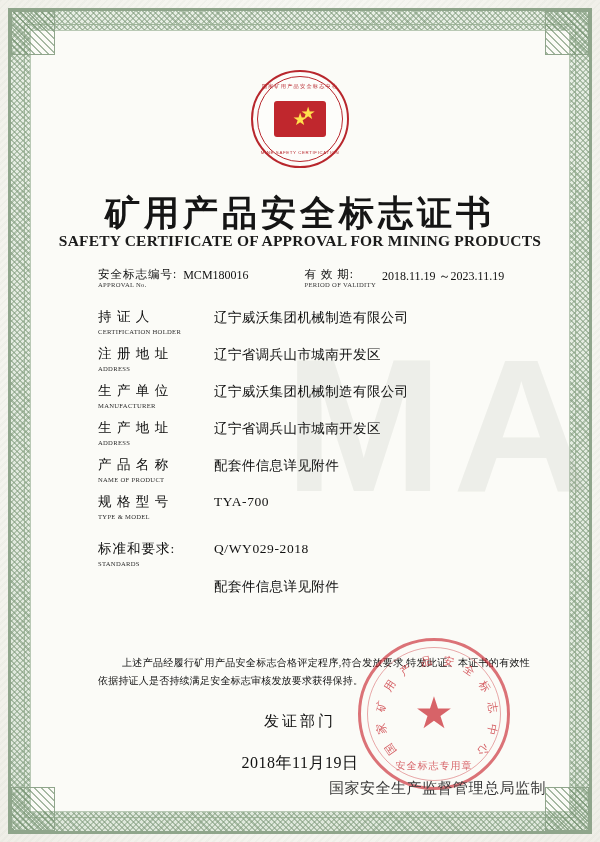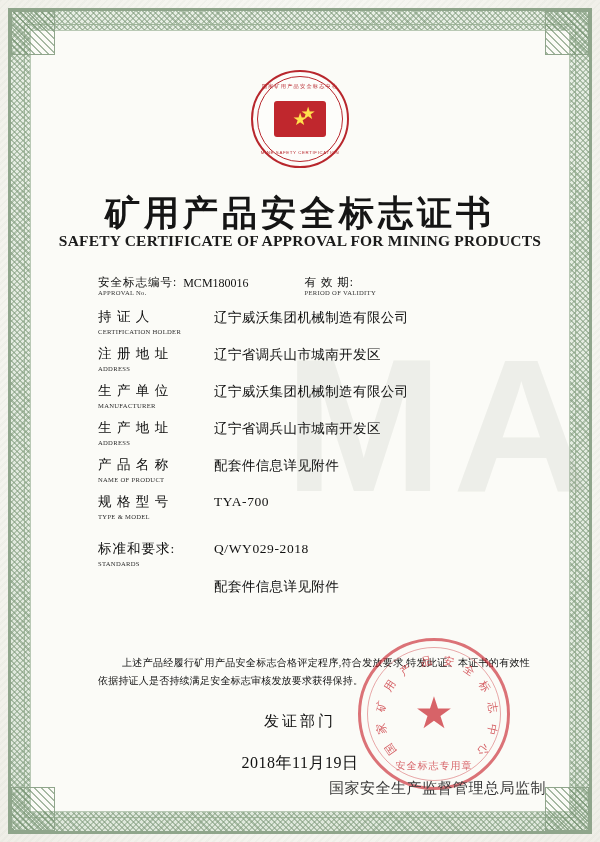"安全标志编号:" .hdr-row { margin-top: 8px -> none }
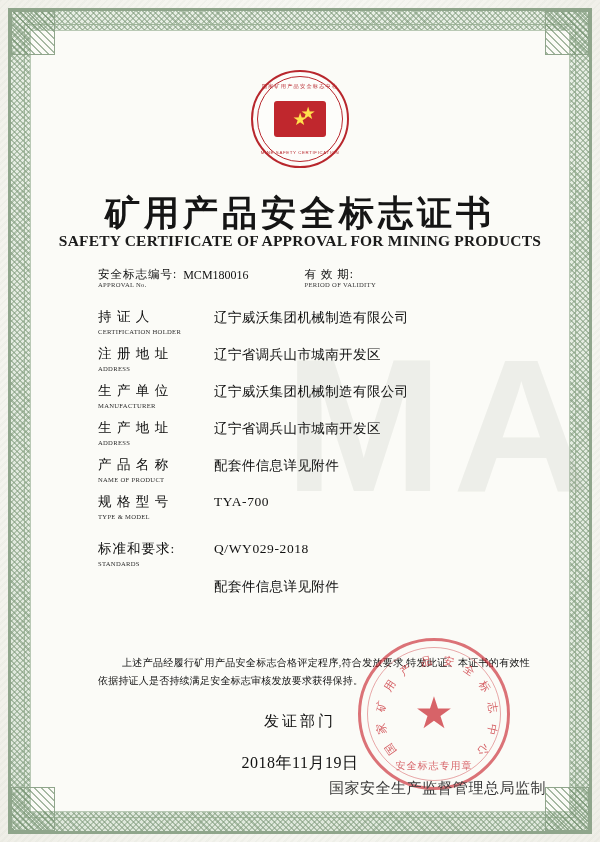"2018.11.19 ～2023.11.19" div.hdr-val { html: none -> <div>2018.11.19 ～2023.11.19</div> }
